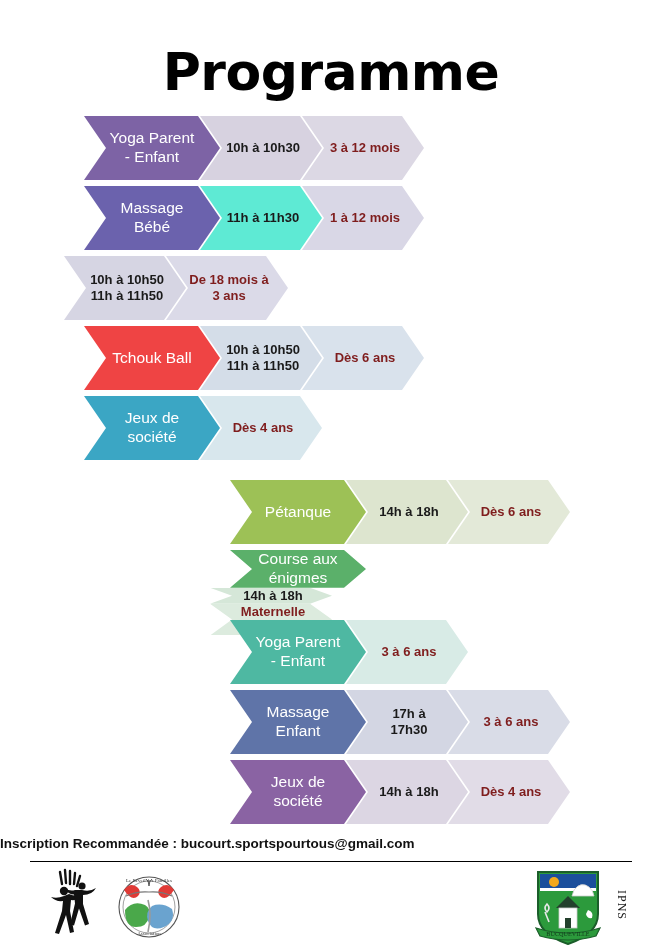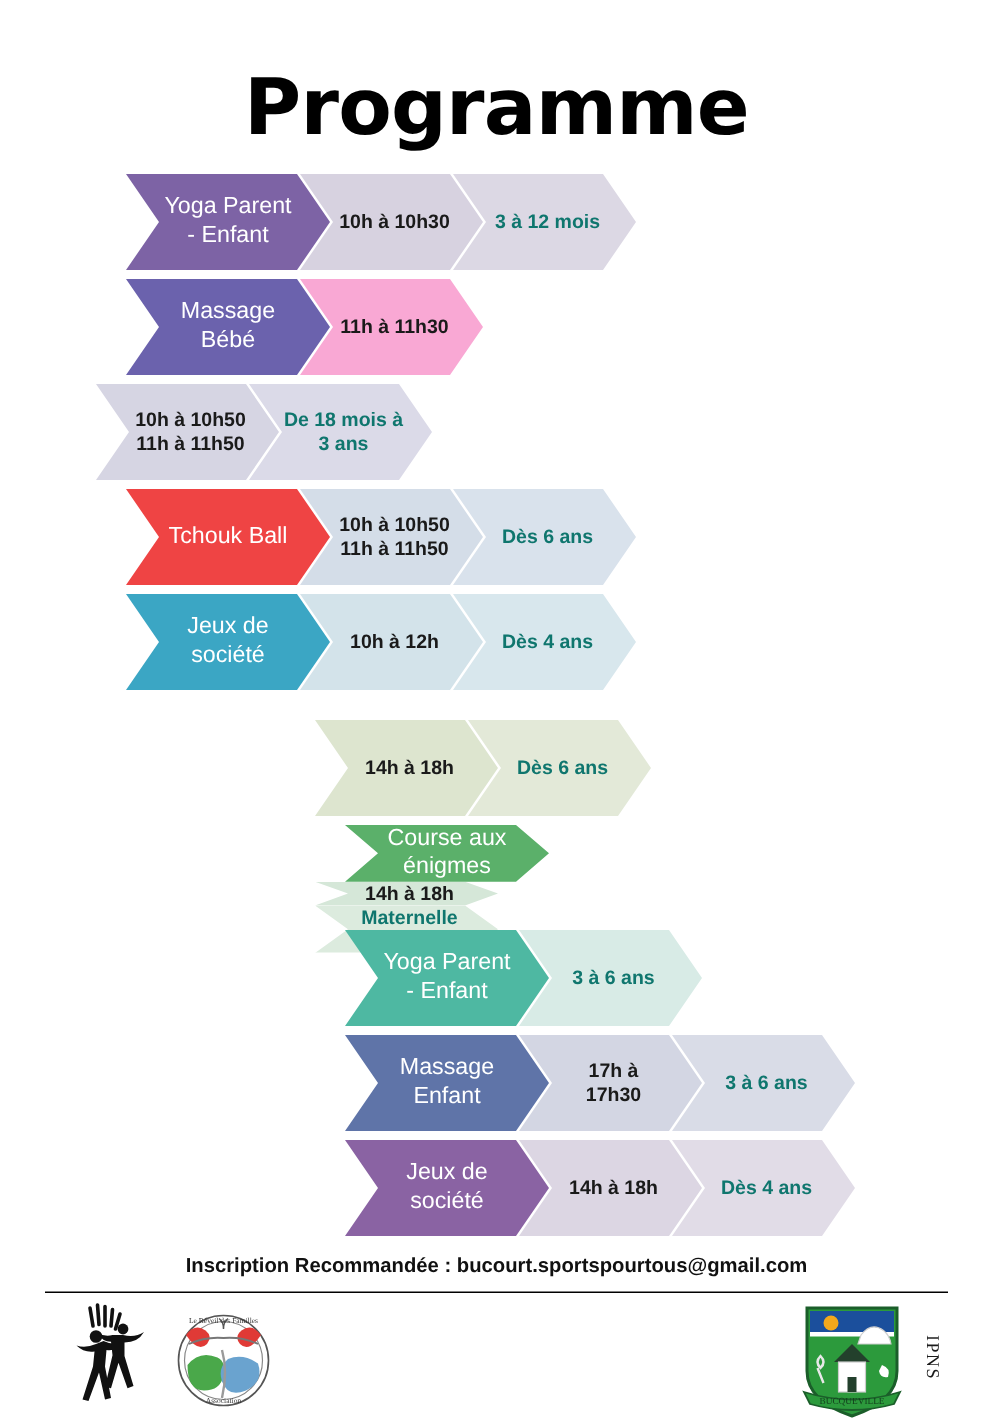"3 à 12 mois" .cell.age { color: #0f766e -> #7f1d1d }
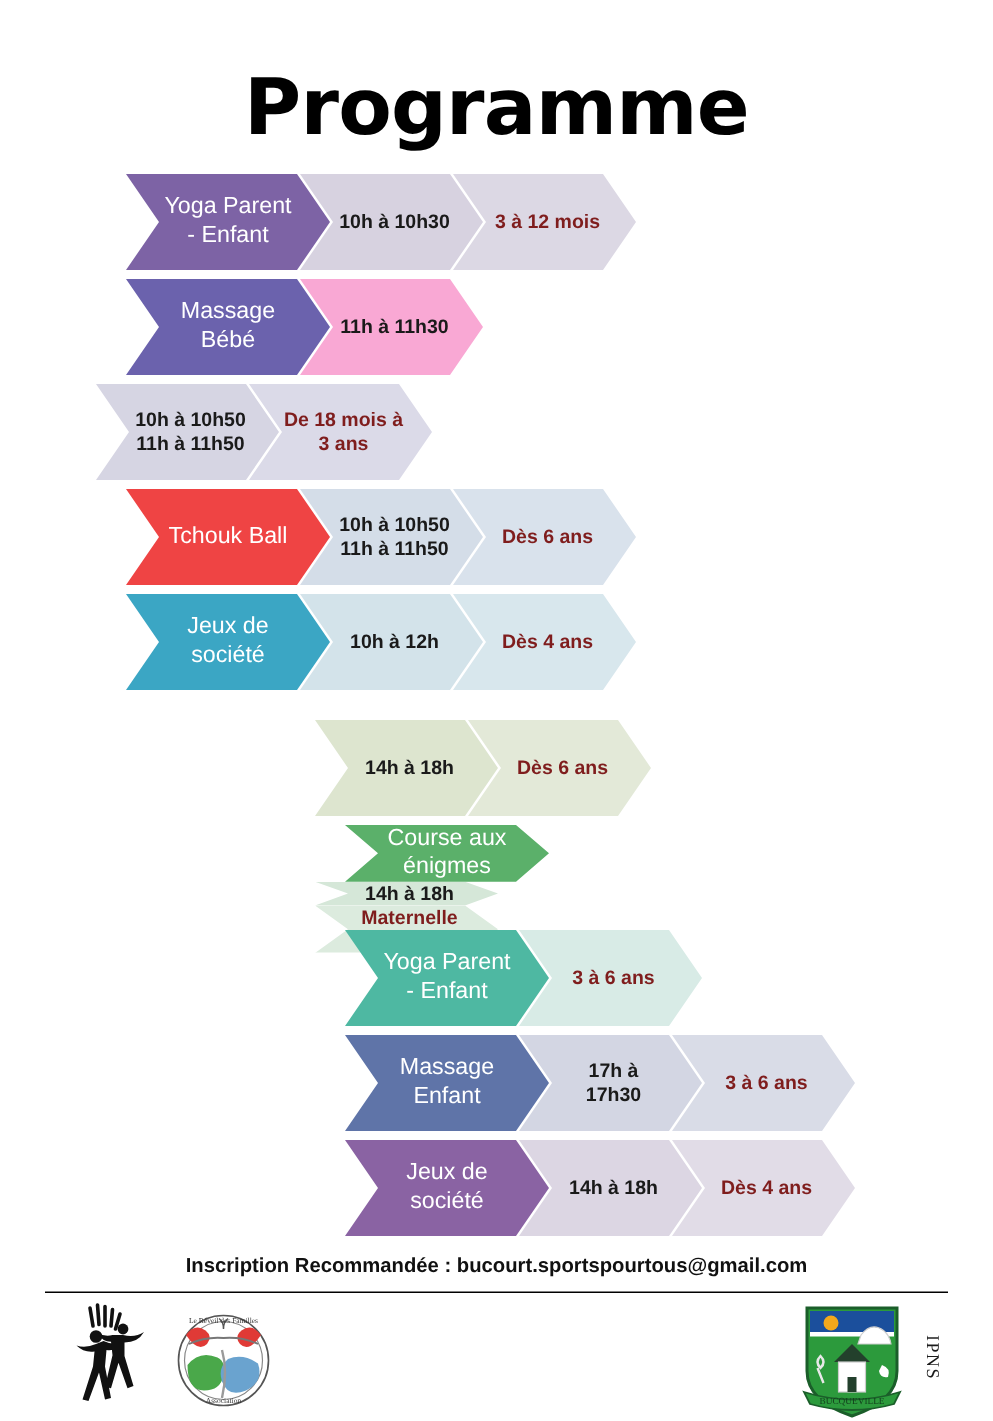"11h à 11h30" div.cell { background: #f9a8d4 -> #5eead4 }
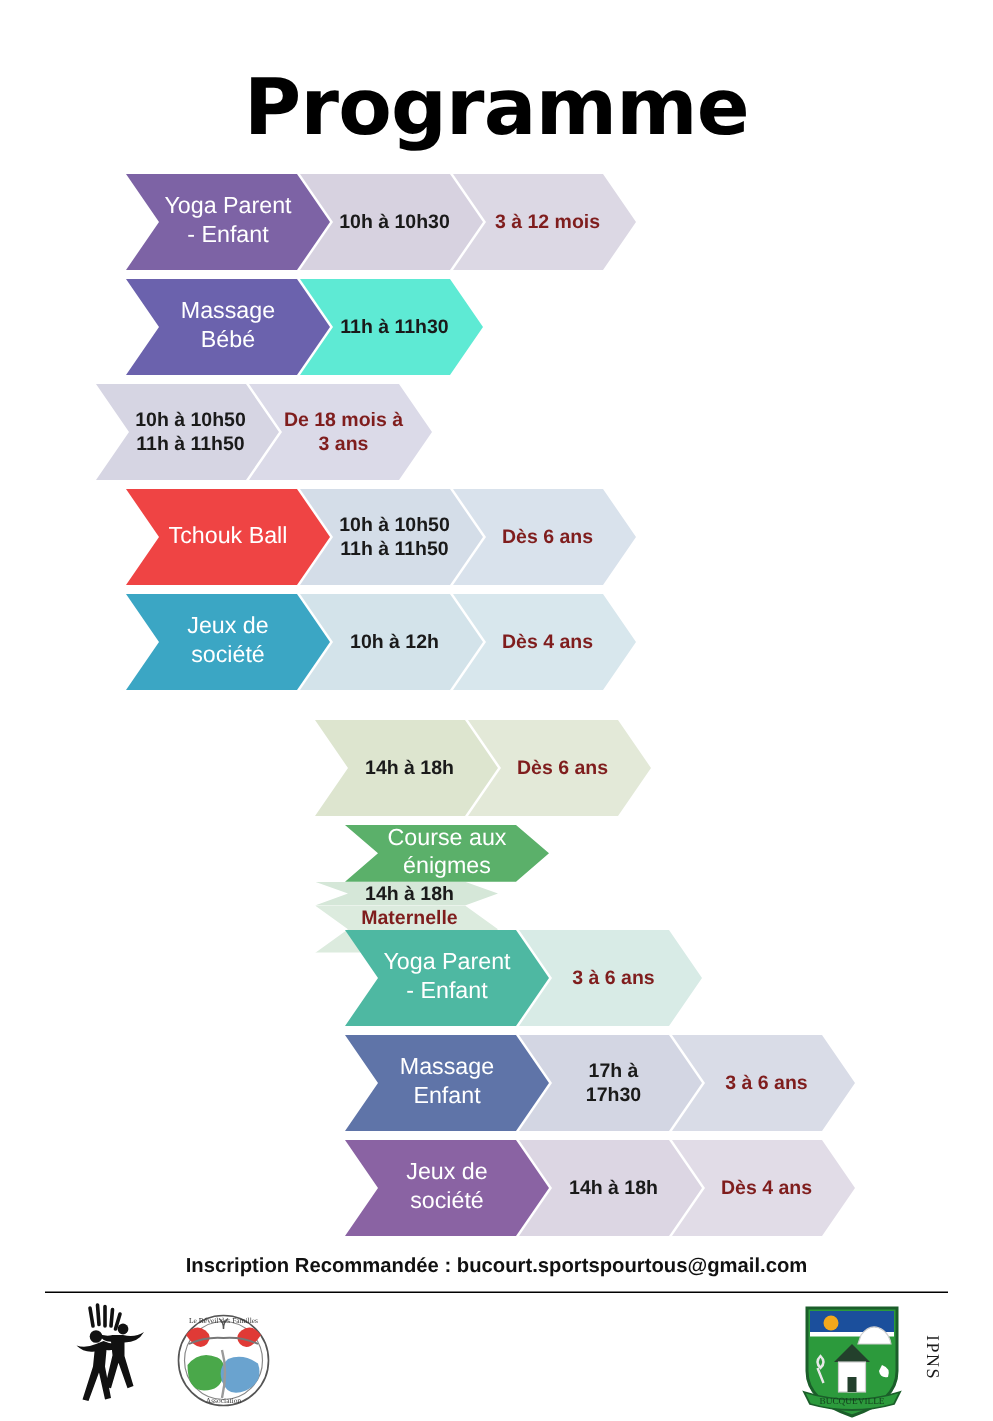"1 à 12 mois" div.cell { html: none -> <div> <span>1 à 12 mois</span> </div> }
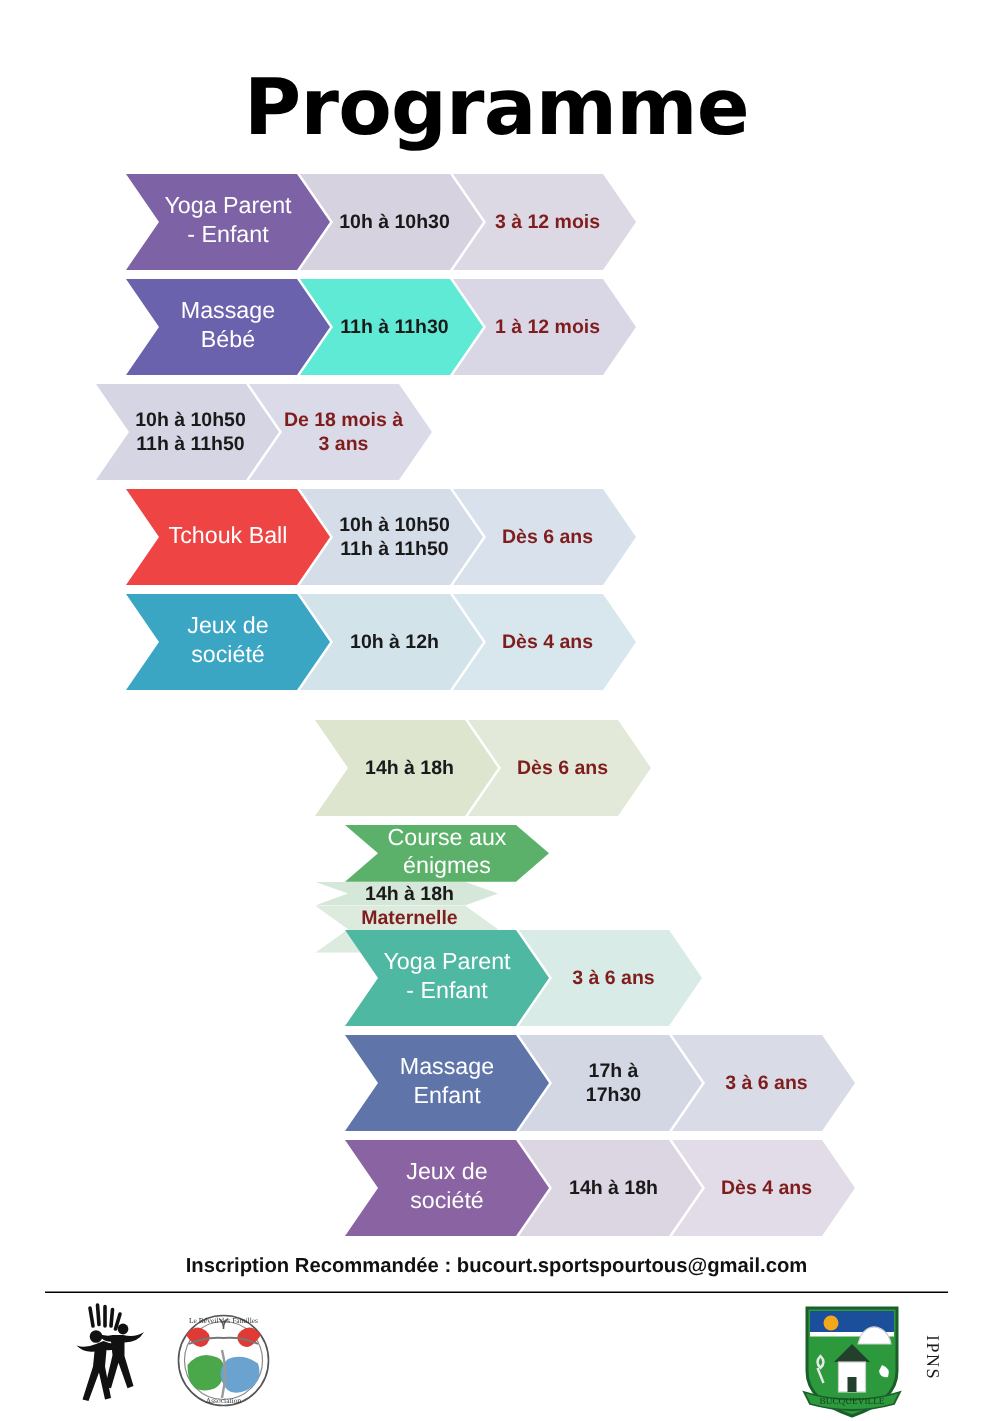"10h à 12h" div.cell { html: <div> <span>10h à 12h</span> </div> -> none }
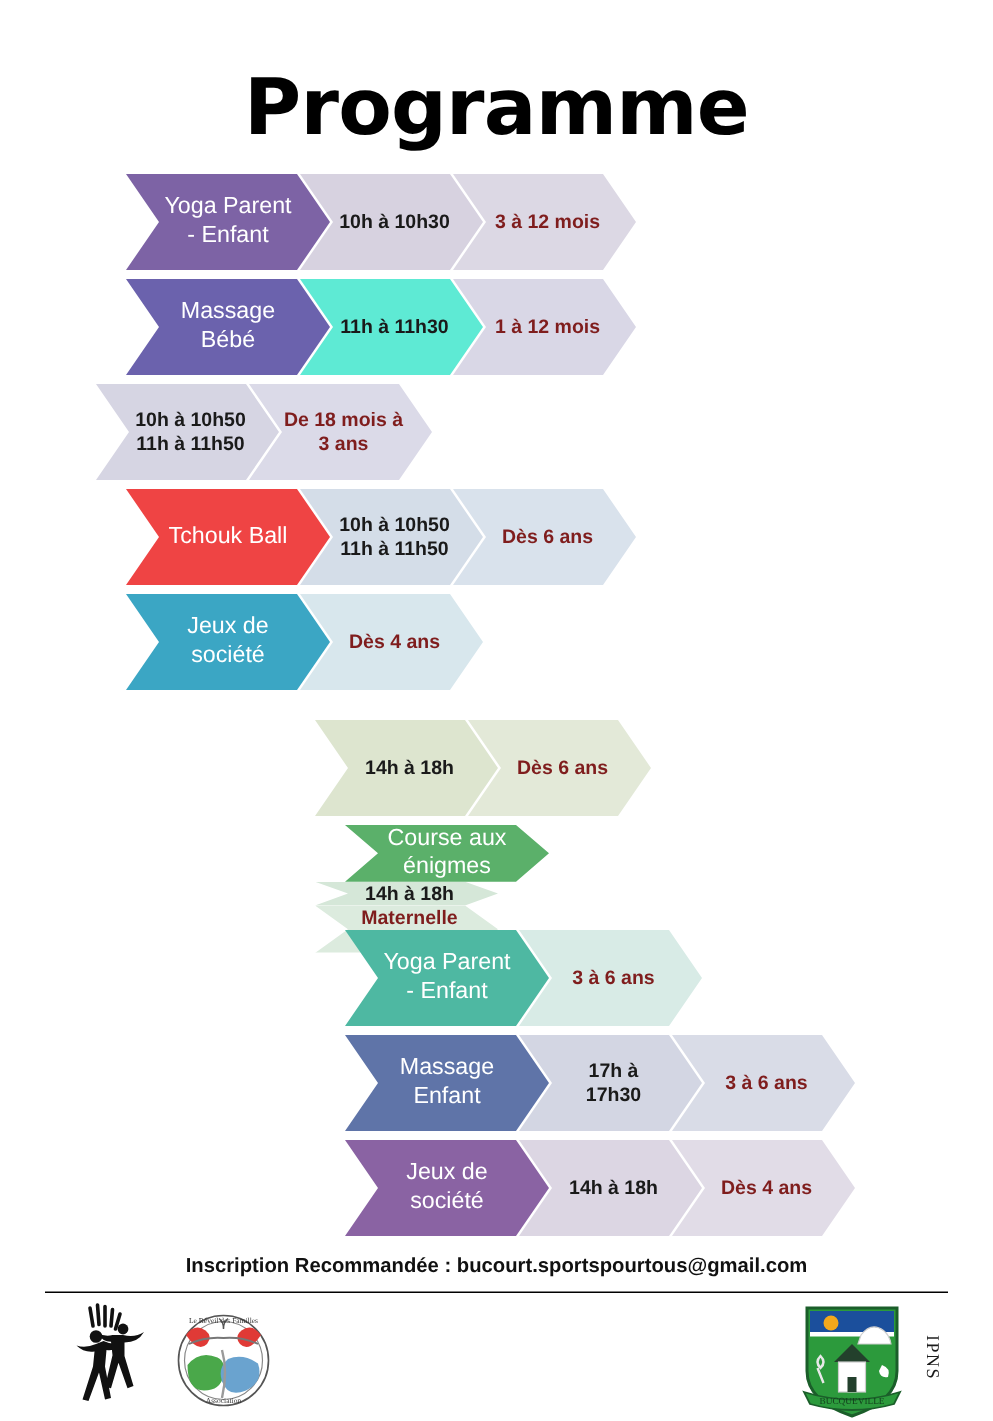"Pétanque" div.cell { html: none -> <div> <span>Pétanque</span> </div> }
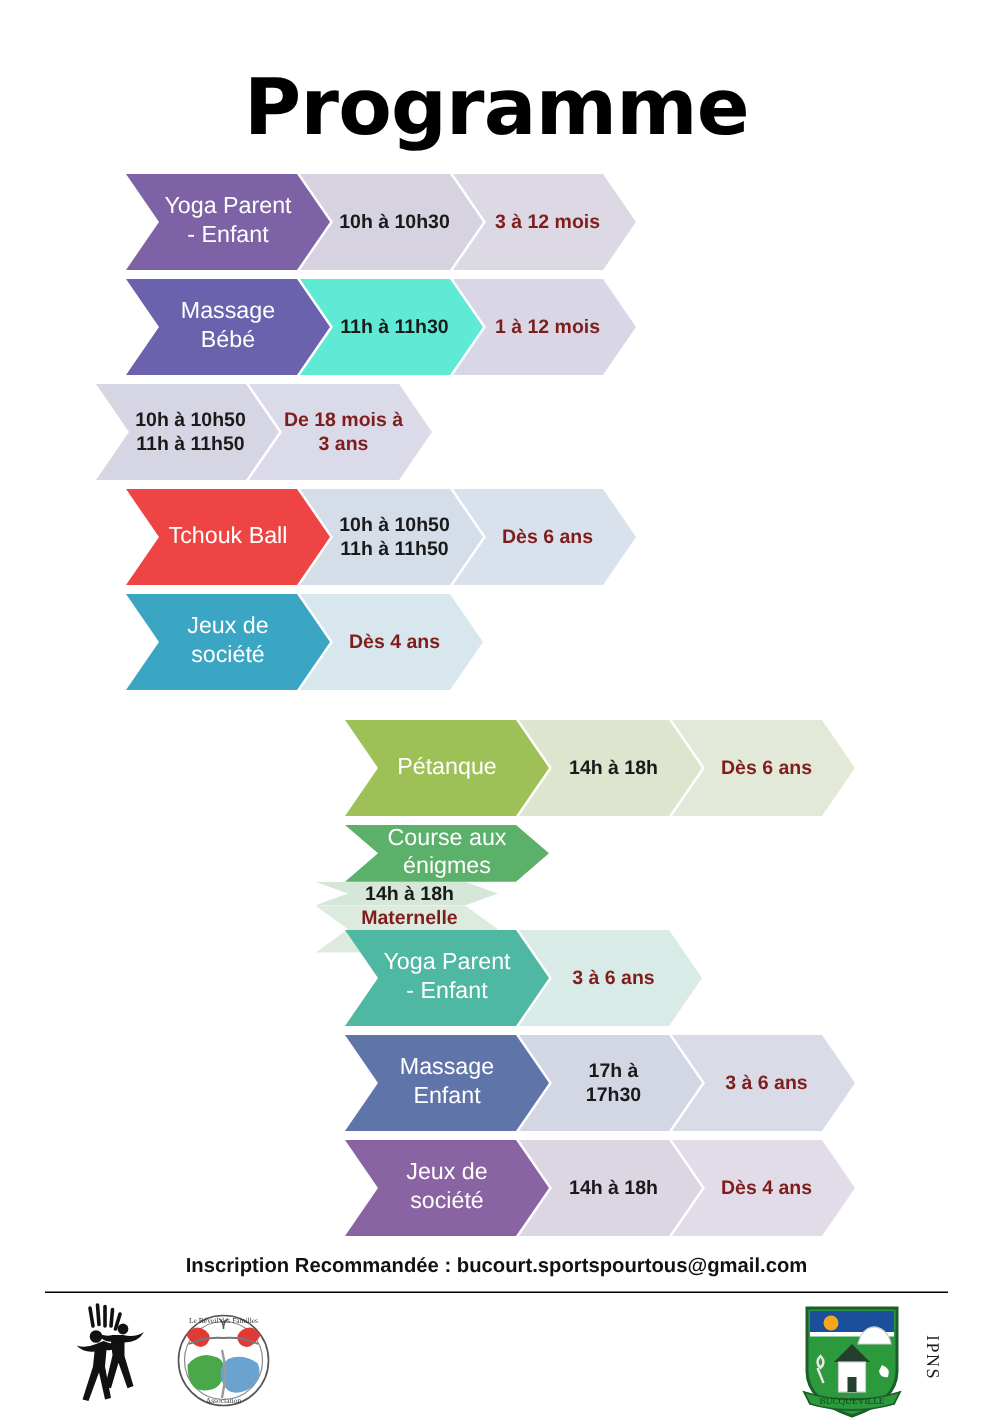"Inscription Recommandée :" .footer-text { text-align: center -> none }
